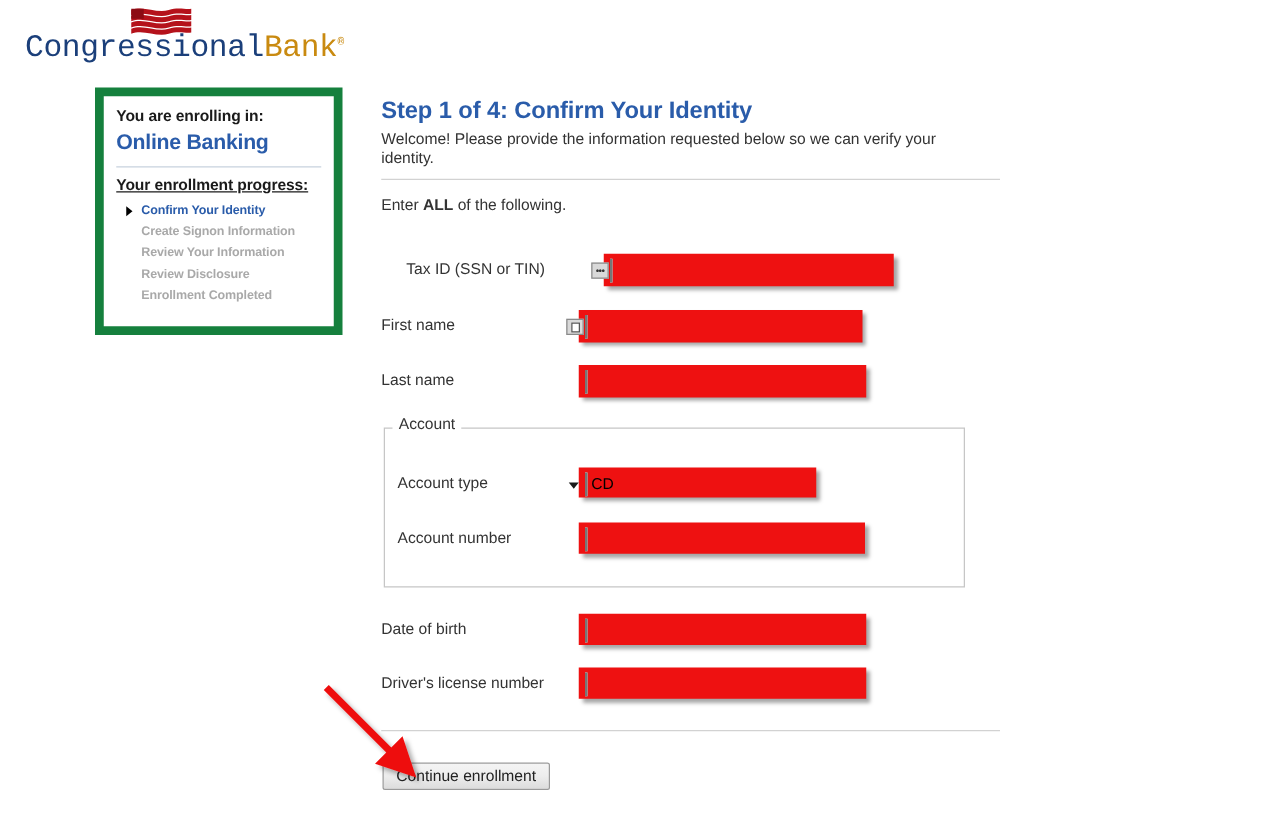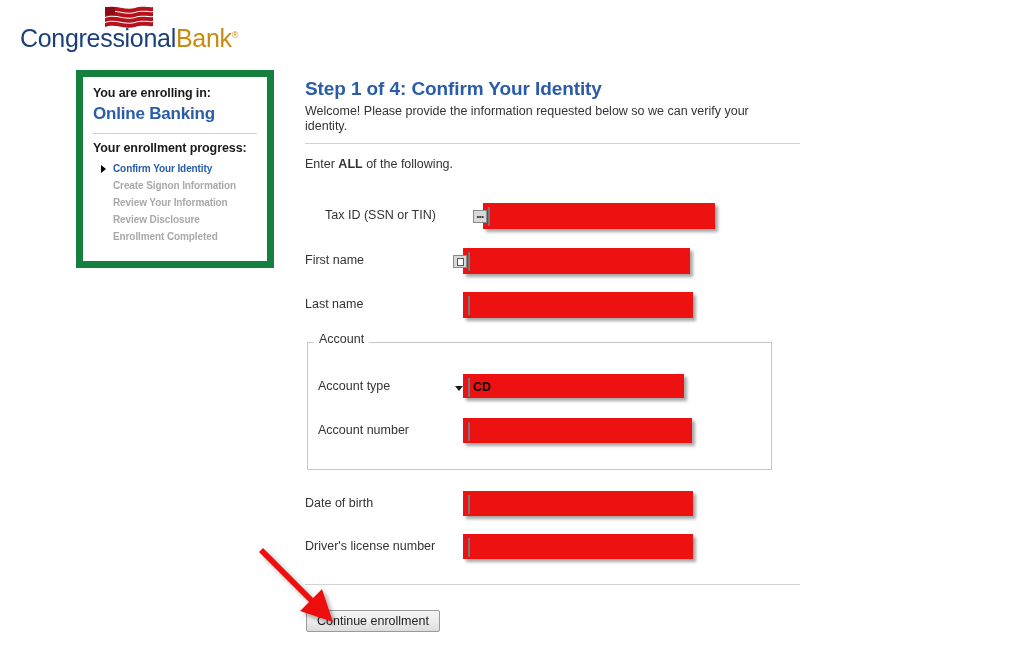"CongressionalBank®" #logo .wordmark { font-family: Liberation Sans, sans-serif -> Liberation Mono, monospace }
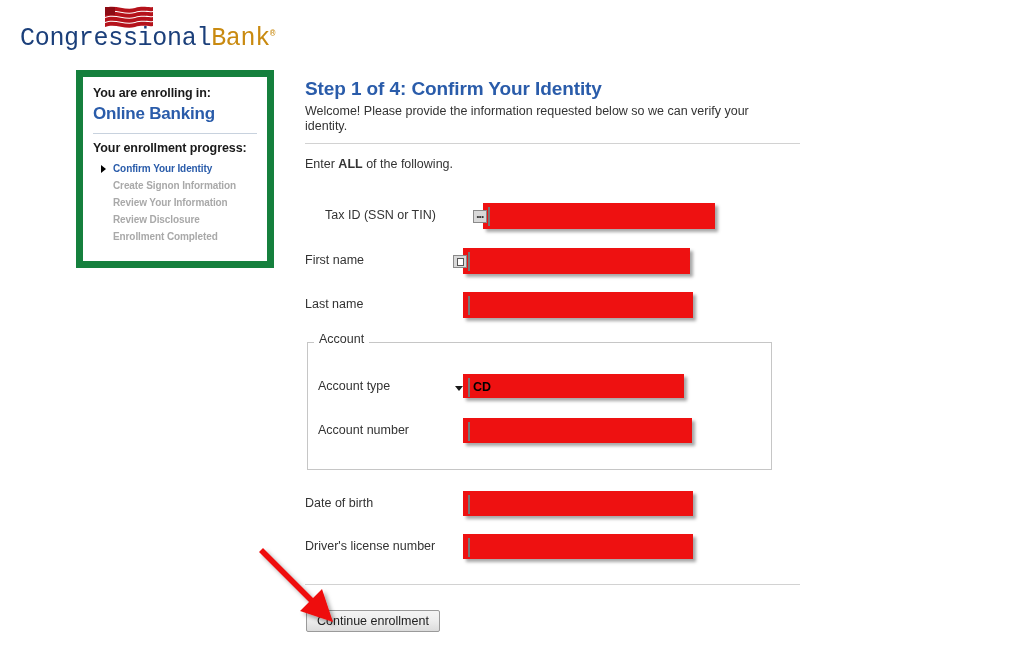"Your enrollment progress:" #enroll-panel .progress-title { text-decoration: none -> underline }
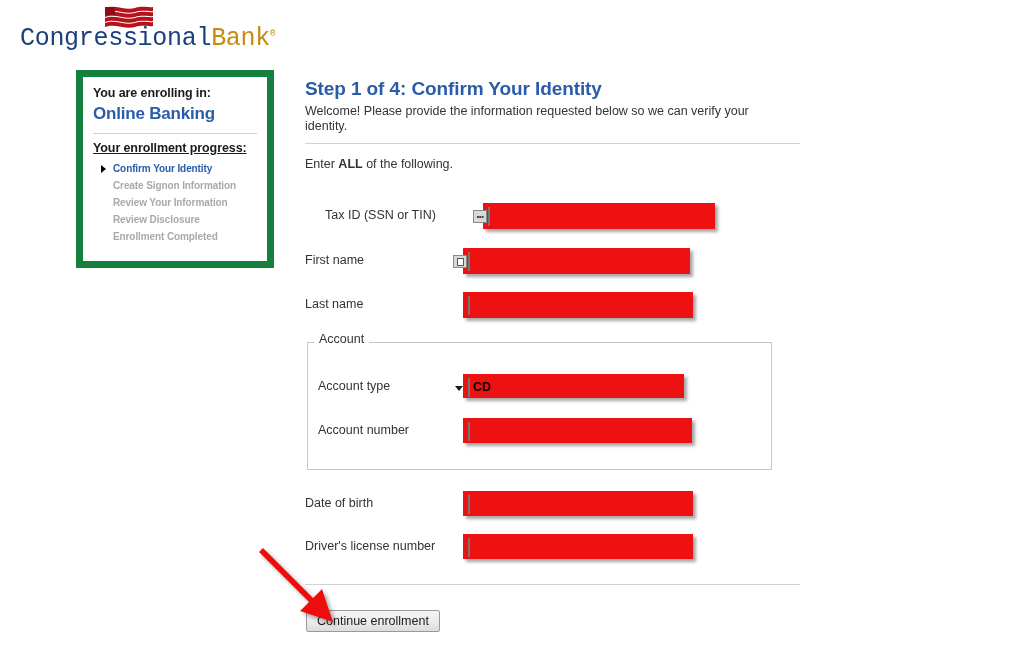"CD" span.hl { font-weight: bold -> none; width: 221px -> 190px }
